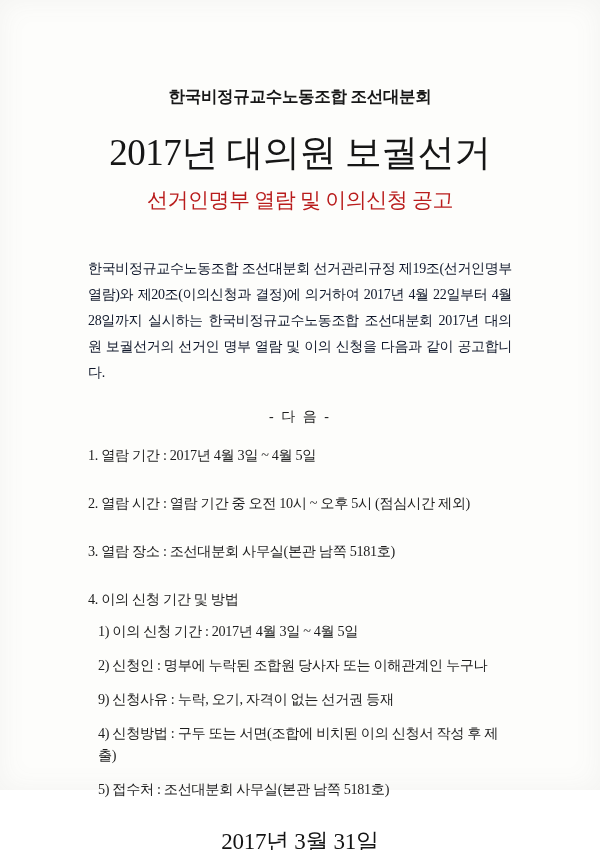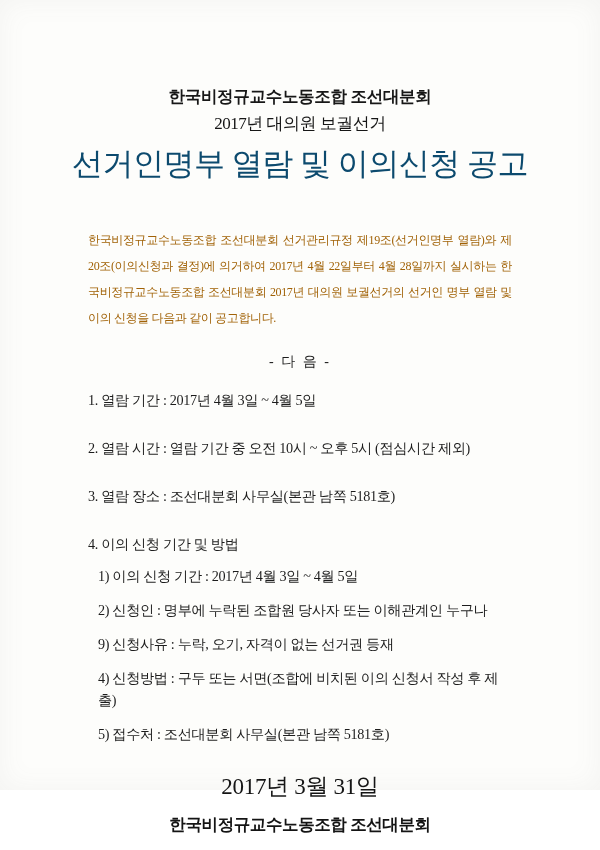"2017년 대의원 보궐선거" .title-main { font-size: 17px -> 37px; margin-top: 4px -> 20px }
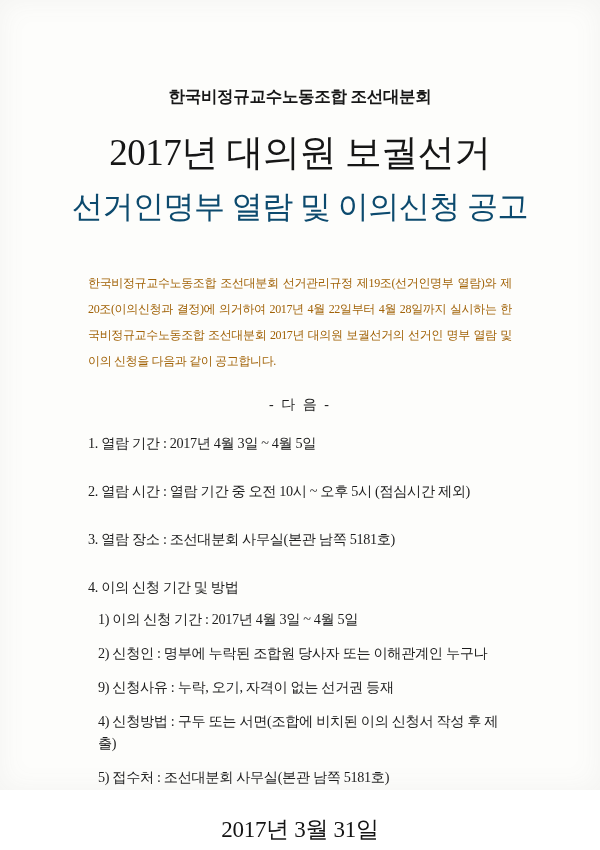"선거인명부 열람 및 이의신청 공고" .title-sub { color: #0c4a6e -> #b91c1c; font-size: 31px -> 21px }
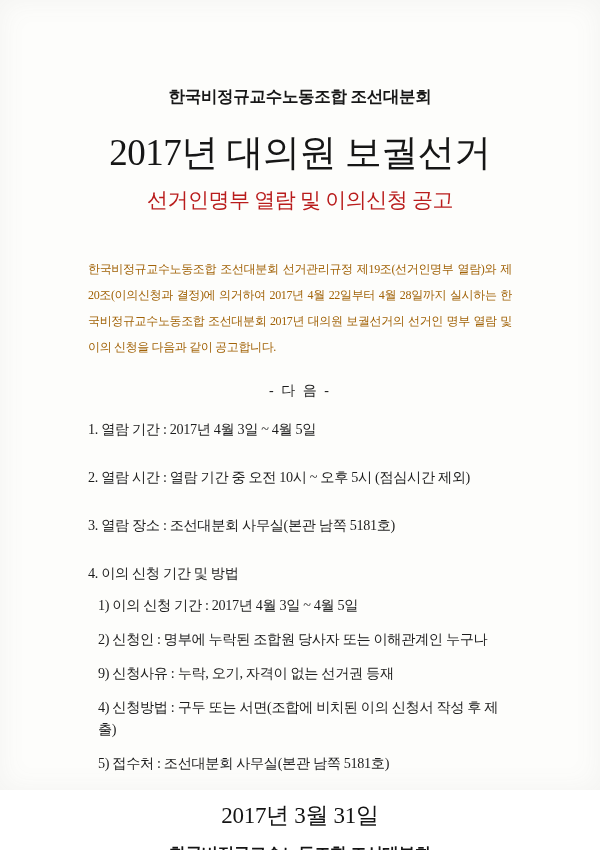"한국비정규교수노동조합 조선대분회 선거관리규정 제19조(선거인명부 열람)와" .para { color: #a16207 -> #0f172a; font-size: 12px -> 14px }
